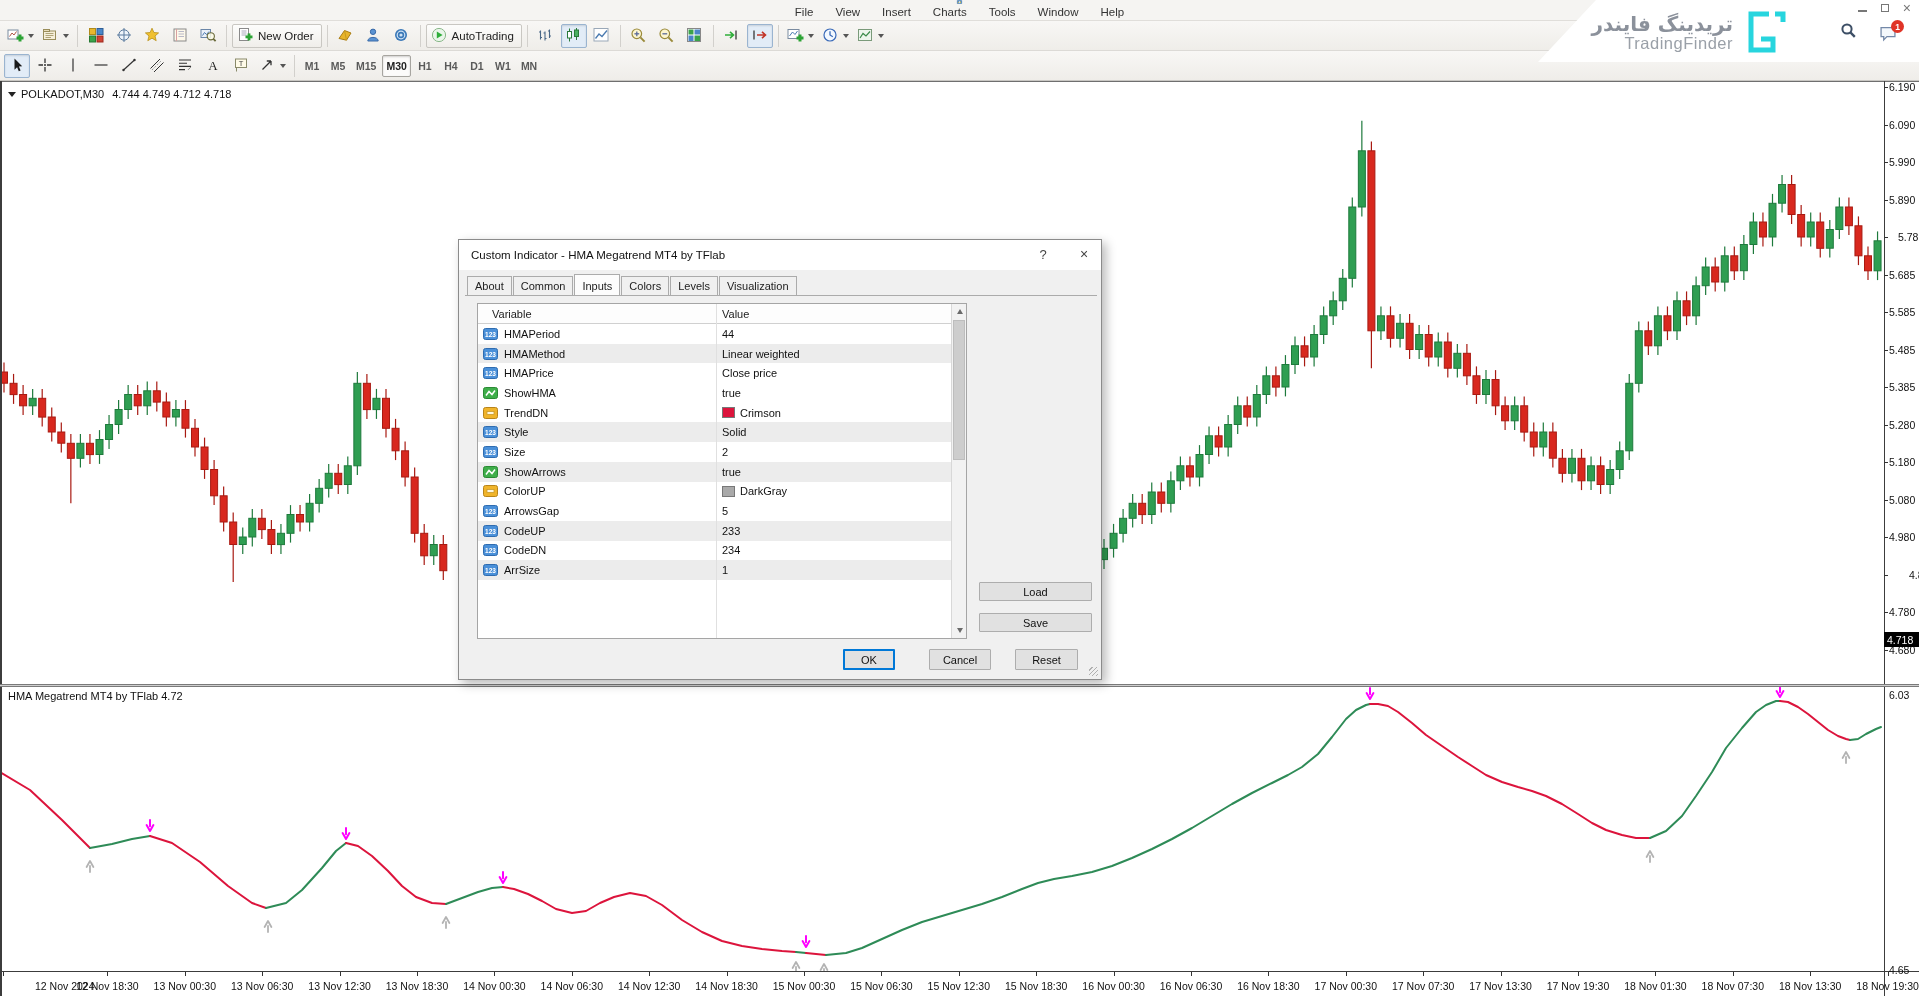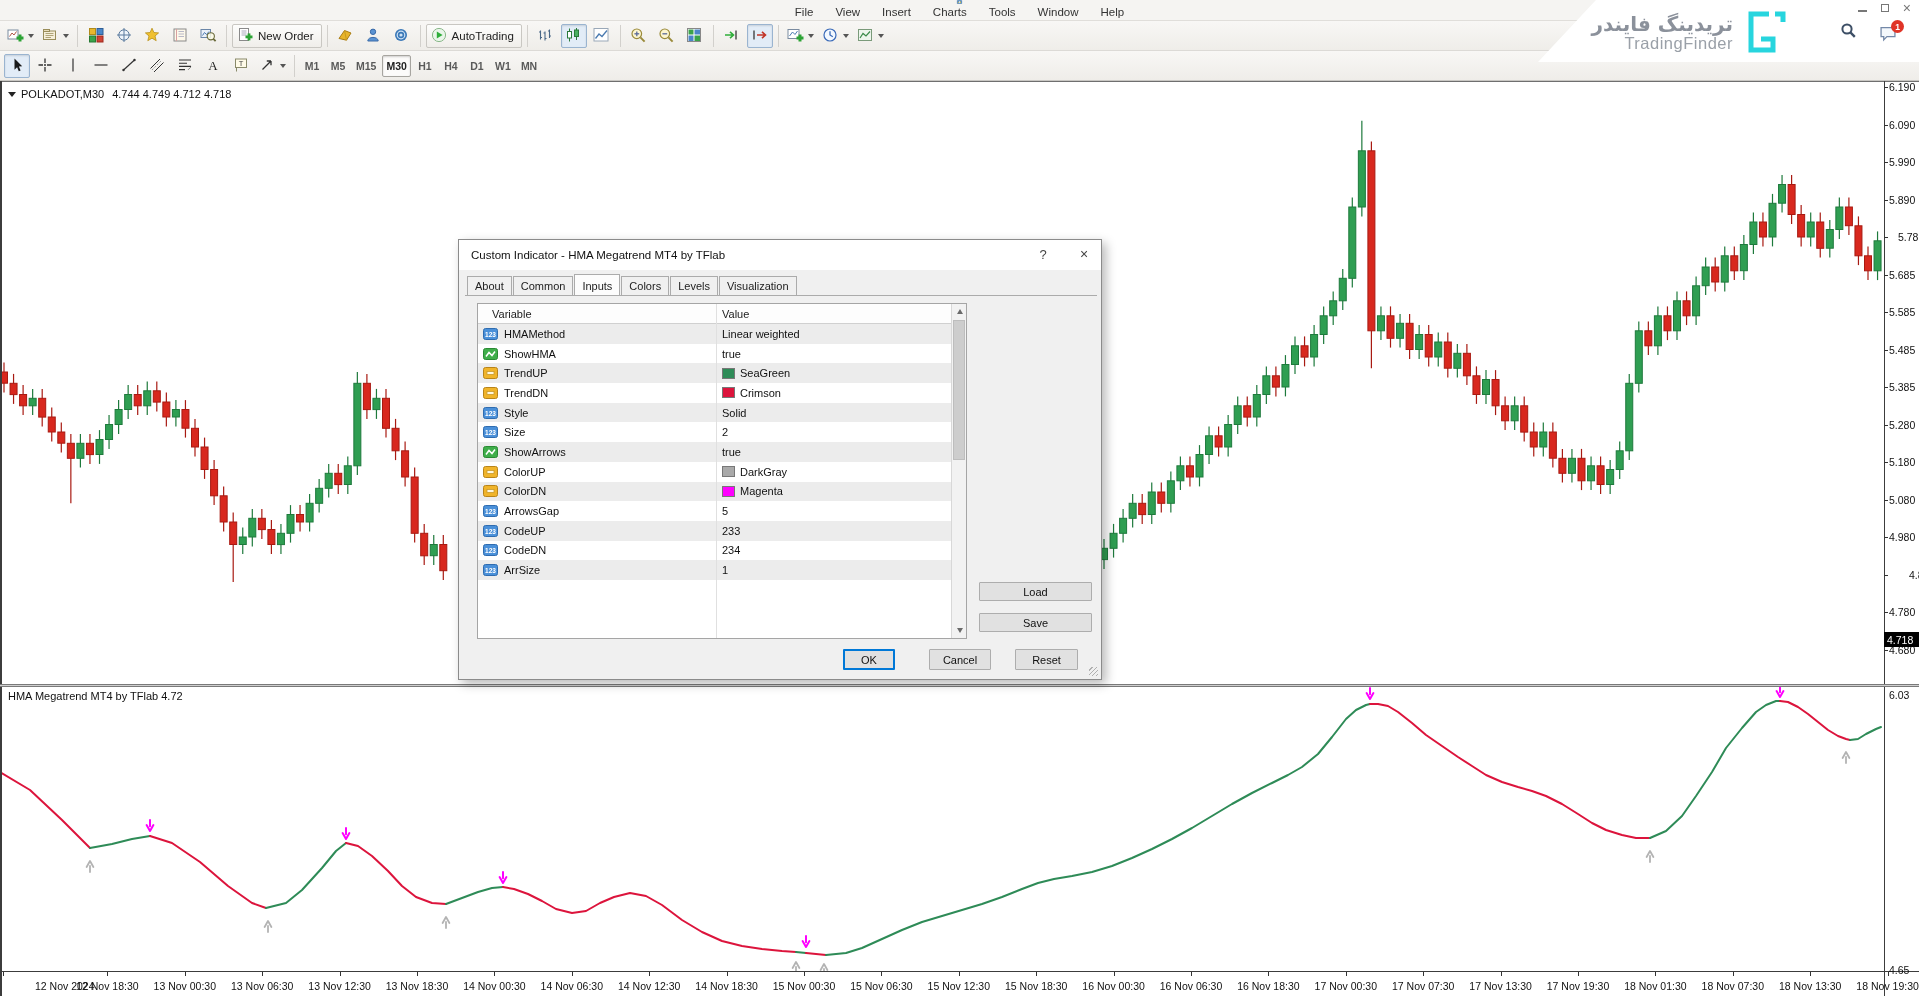"HMAPeriod" div.drow { html: none -> <div> <span><svg> <rect></rect> <text>123</text> </svg></span> <span>HMAPeriod</span> <span> <span>44</span> </span> </div> }
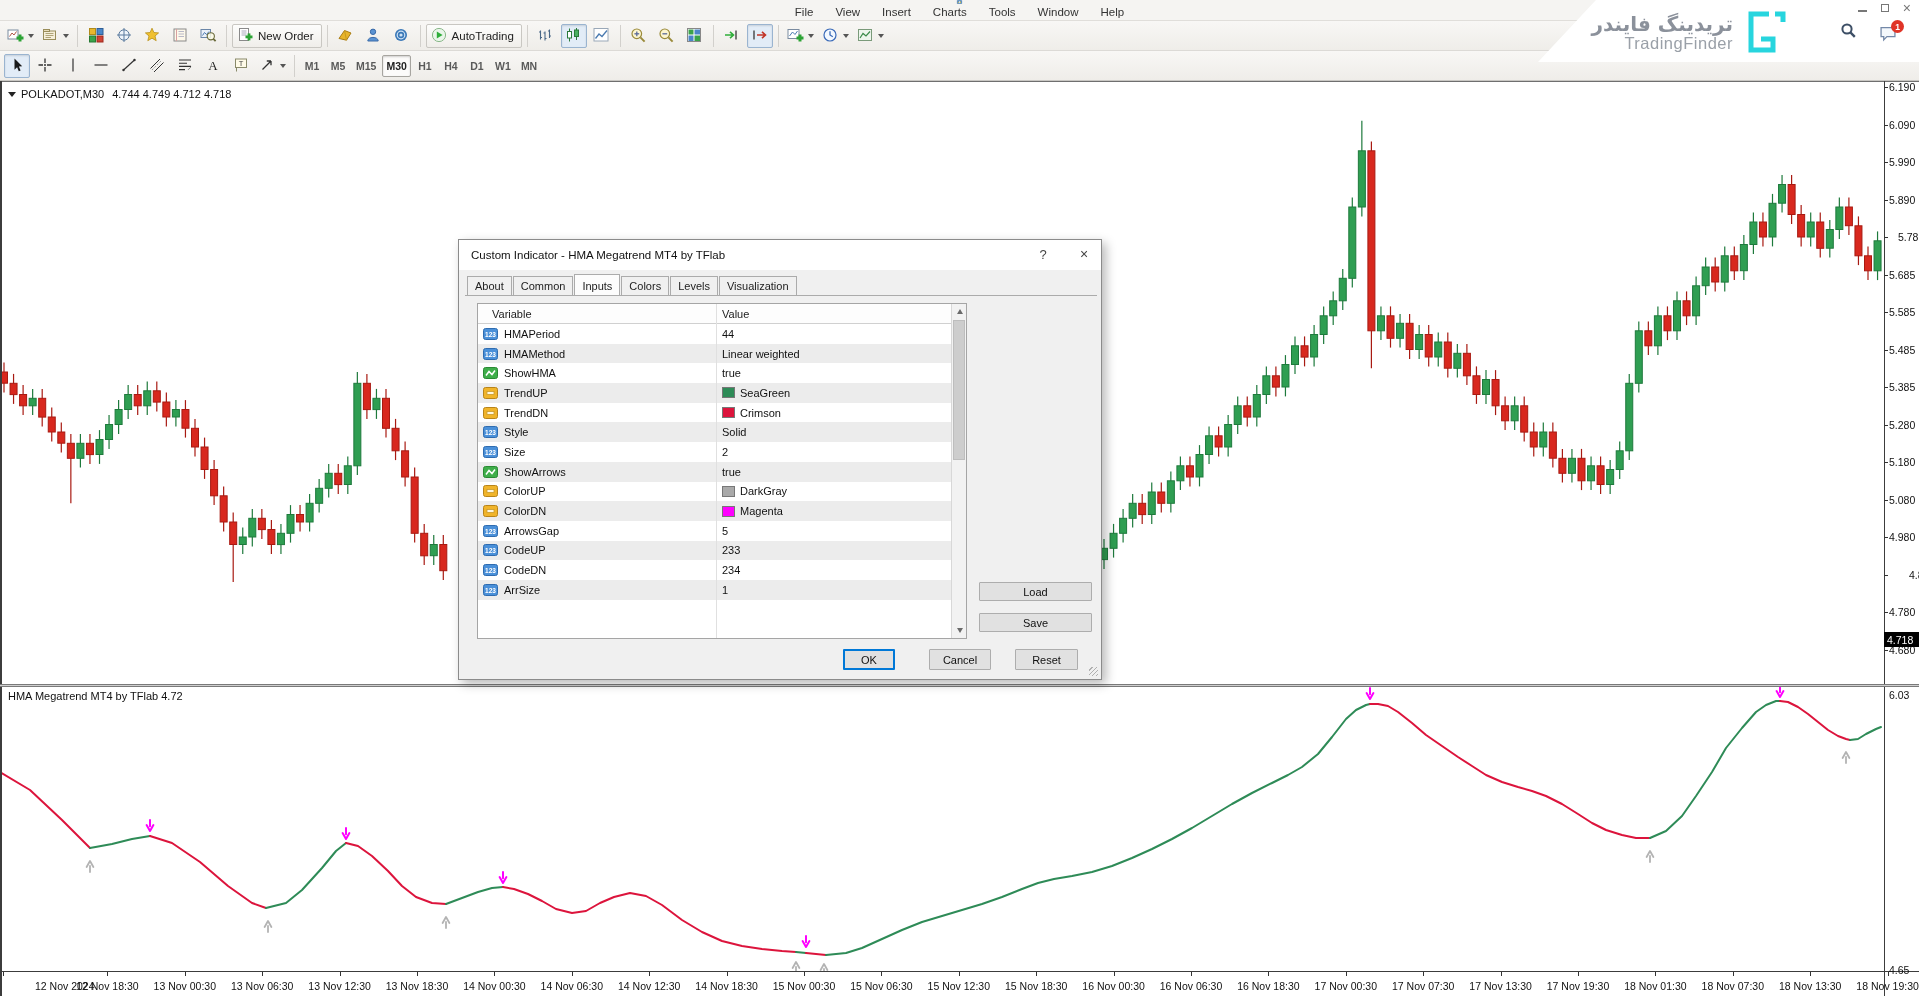"HMAPrice" div.drow { html: none -> <div> <span><svg> <rect></rect> <text>123</text> </svg></span> <span>HMAPrice</span> <span> <span>Close price</span> </span> </div> }
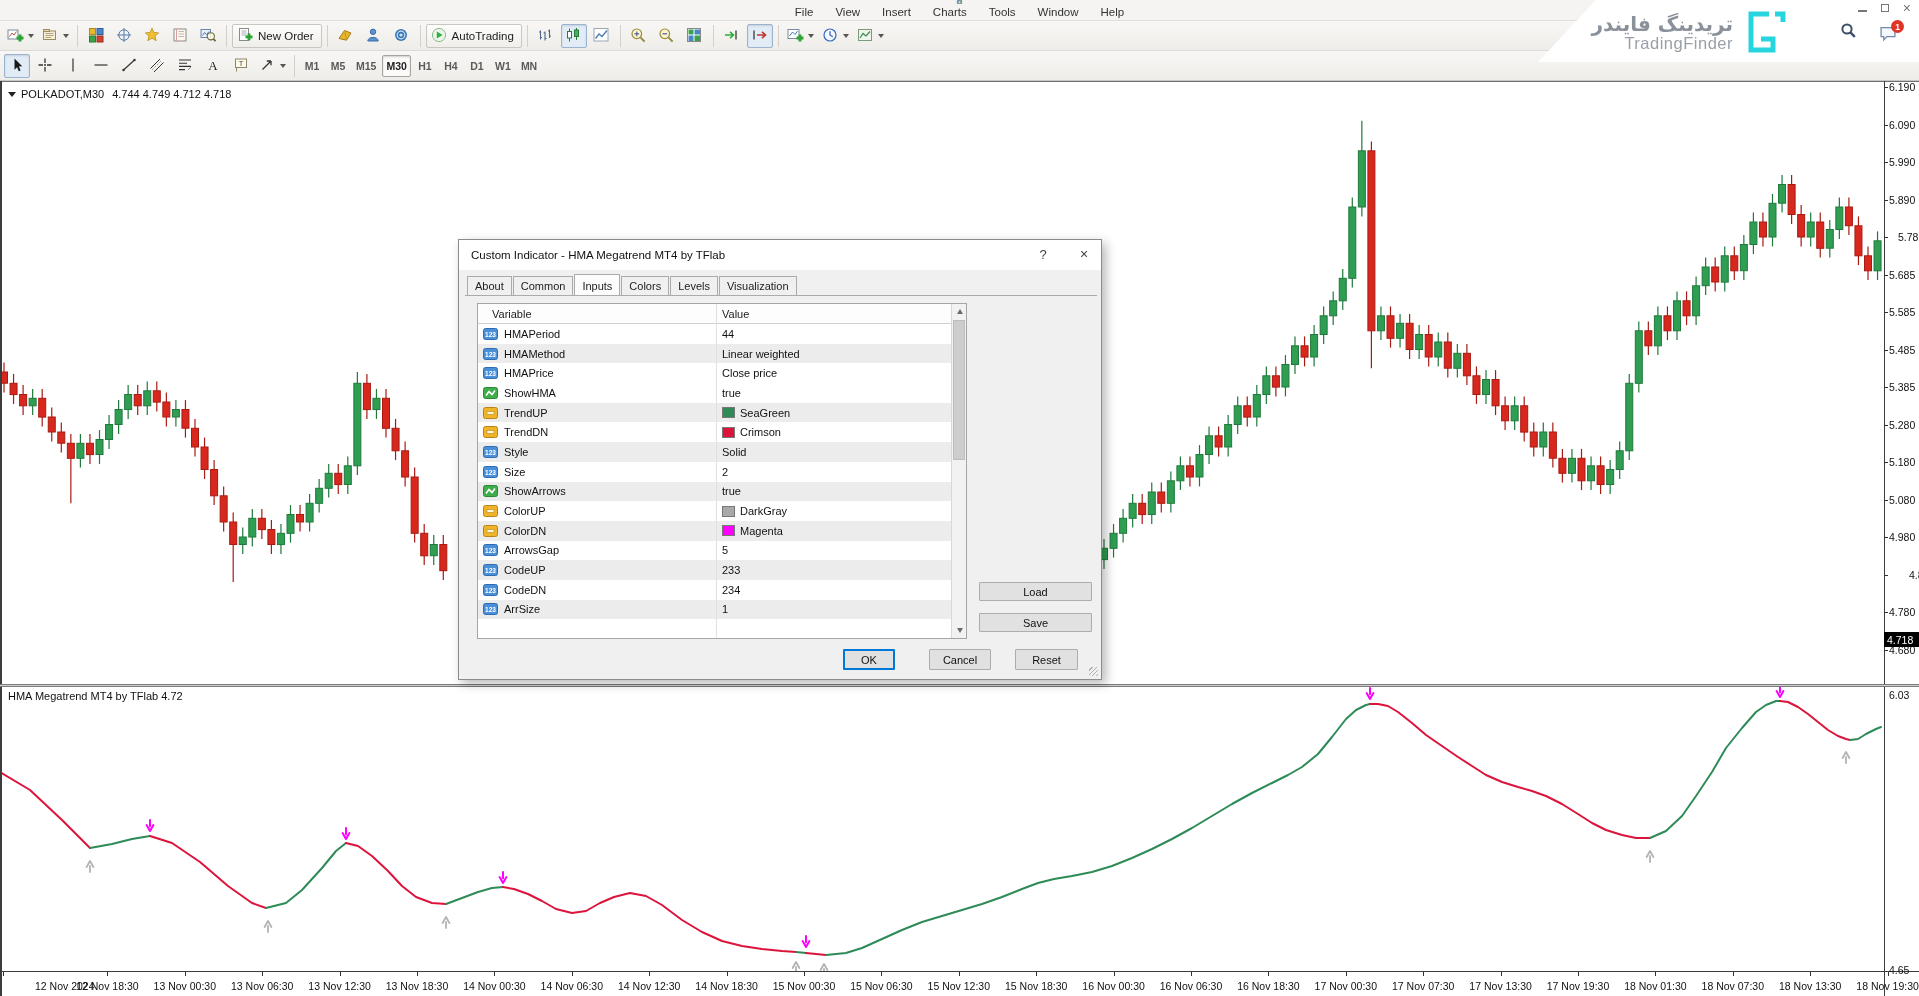"TrendUP" div.drow { html: <div> <span><svg> <rect></rect> <rect></rect> </svg></span> <span>TrendUP</span> <span> <span></span> <span>SeaGreen</span> </span> </div> -> none }
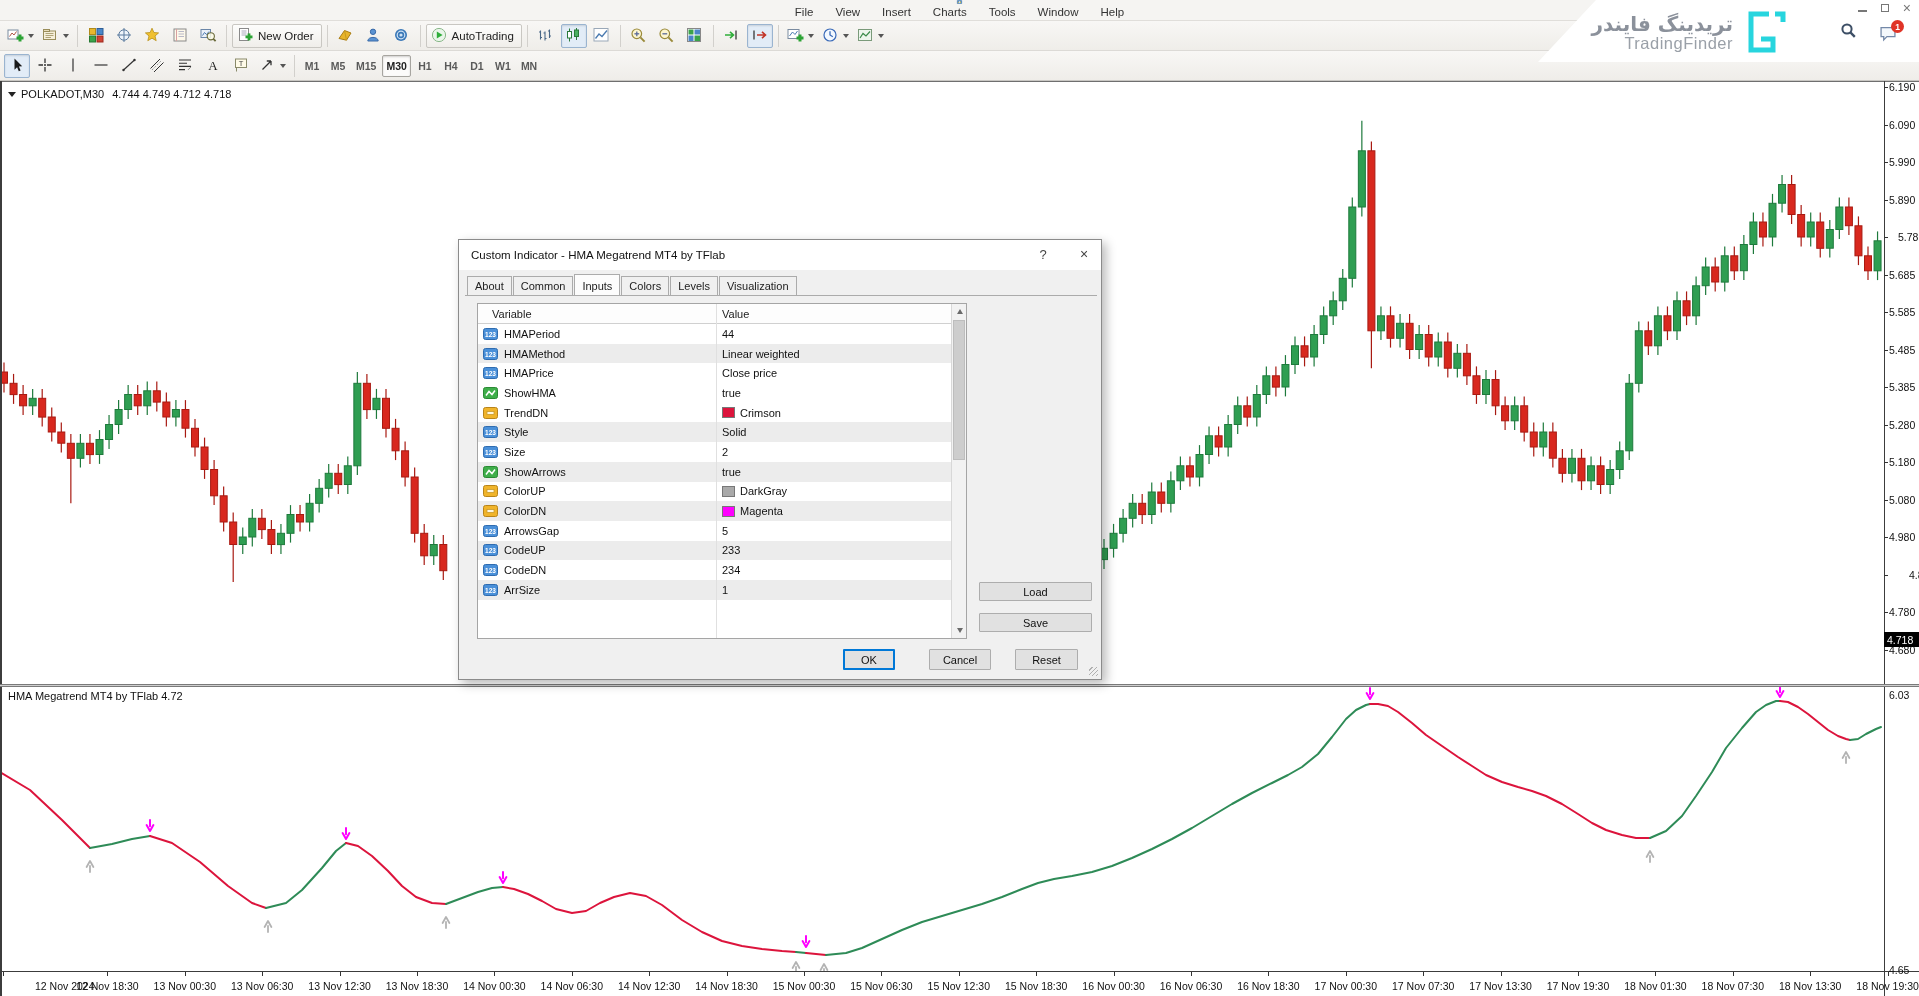"ColorDN" div.drow { html: <div> <span><svg> <rect></rect> <rect></rect> </svg></span> <span>ColorDN</span> <span> <span></span> <span>Magenta</span> </span> </div> -> none }
